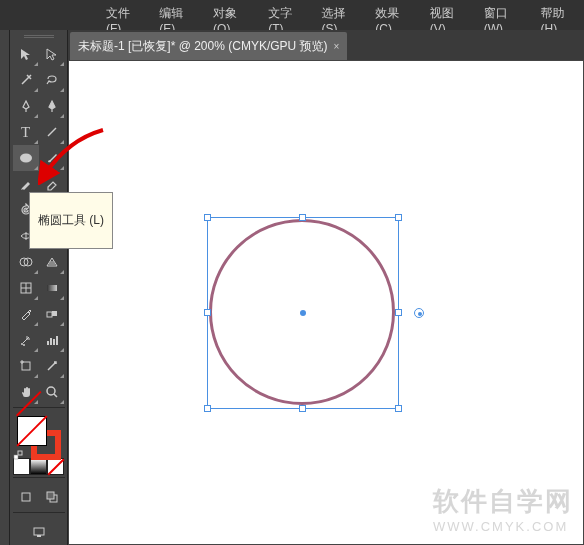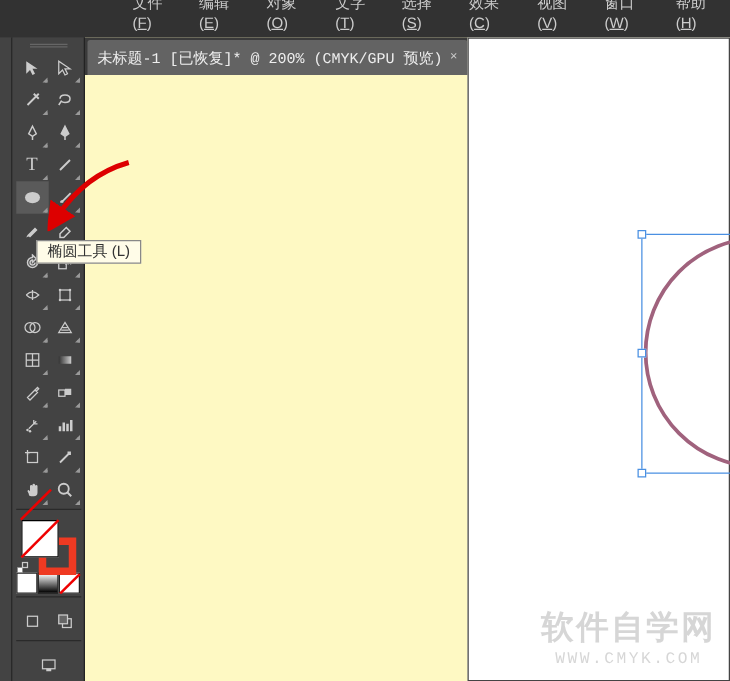"文件(F)" .menubar { align-items: flex-end -> flex-start }
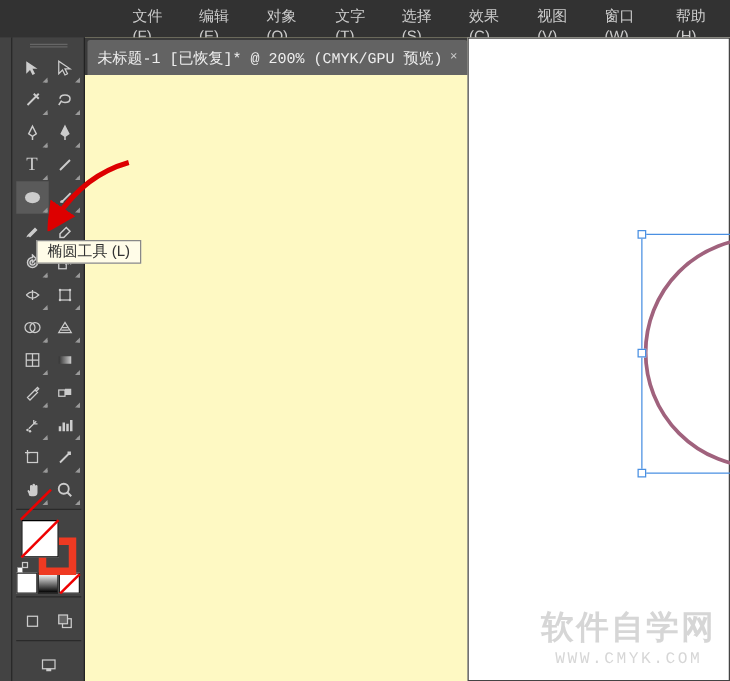"未标题-1 [已恢复]* @ 200% (CMYK/GPU" .main-panel { background: #fef9c3 -> #ef4444; flex-direction: row -> column; font-family: Liberation Mono, monospace -> none }
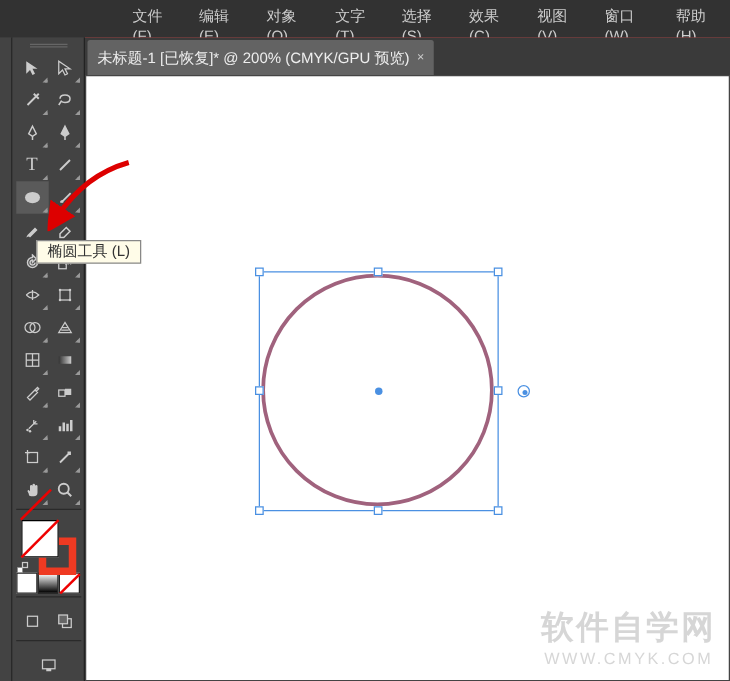"椭圆工具 (L)" .tooltip { padding: 0 8px -> 19px 8px }
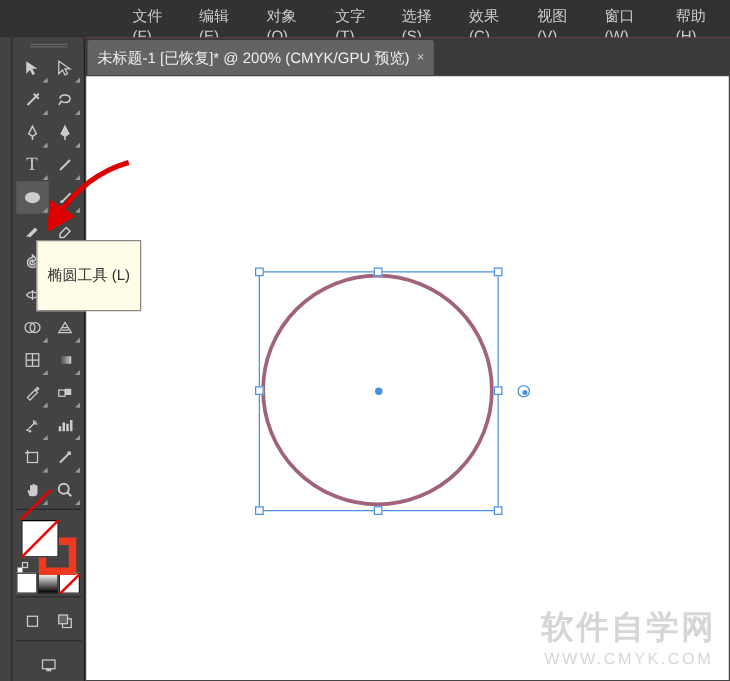"软件自学网" .watermark { text-align: center -> left }
